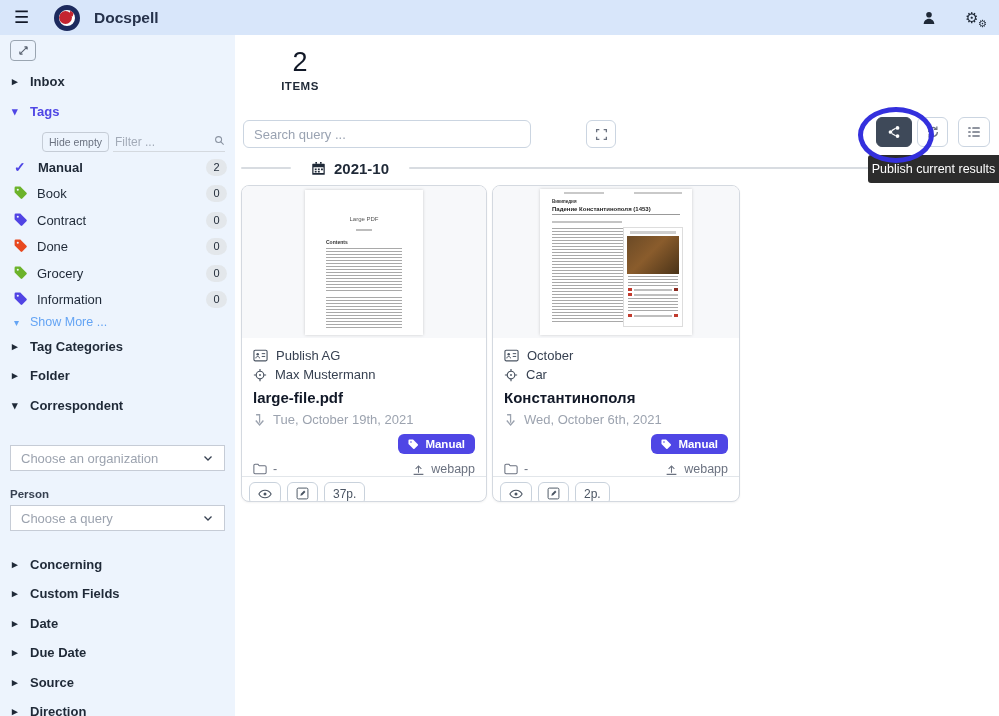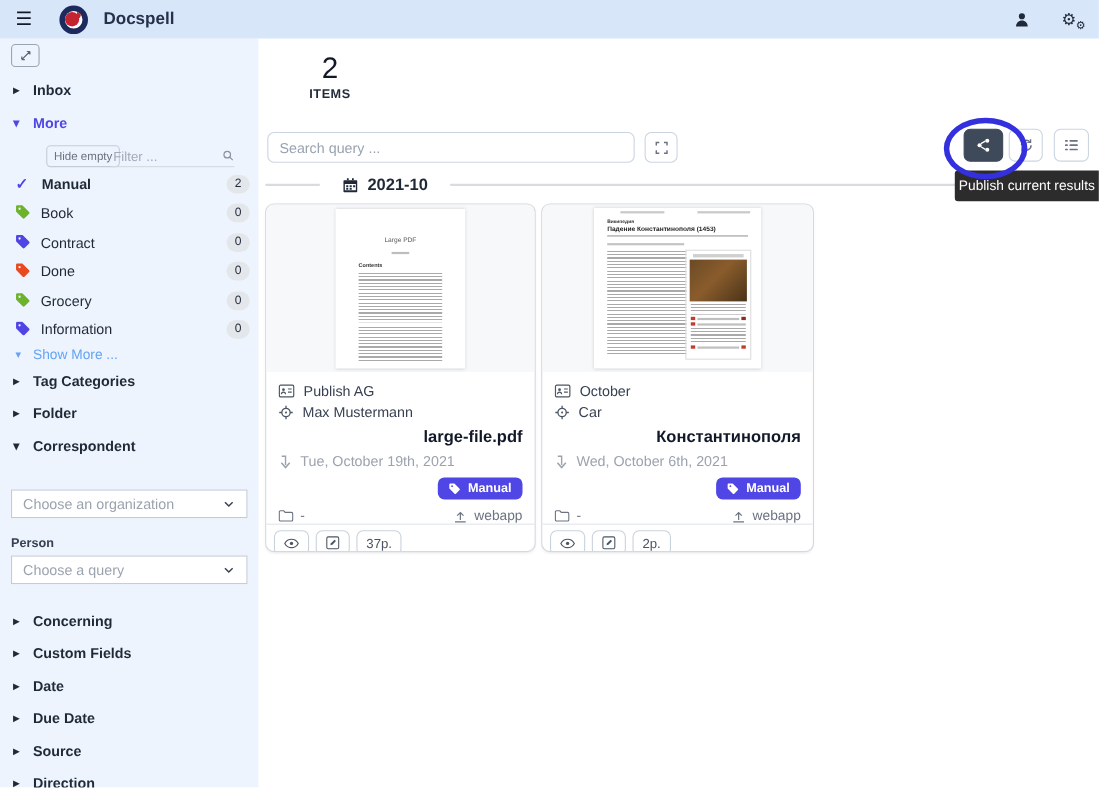"More" span { text: More -> Tags }
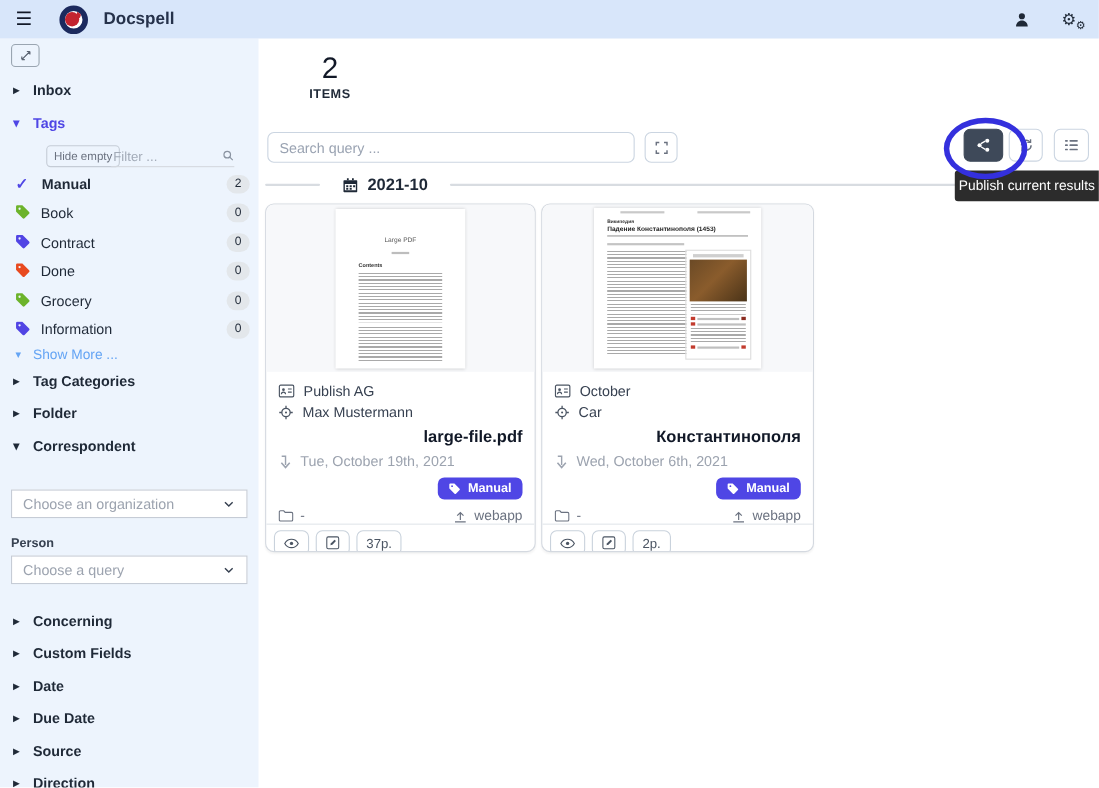"Filter ..." .filter-wrap { left: 101px -> 113px }
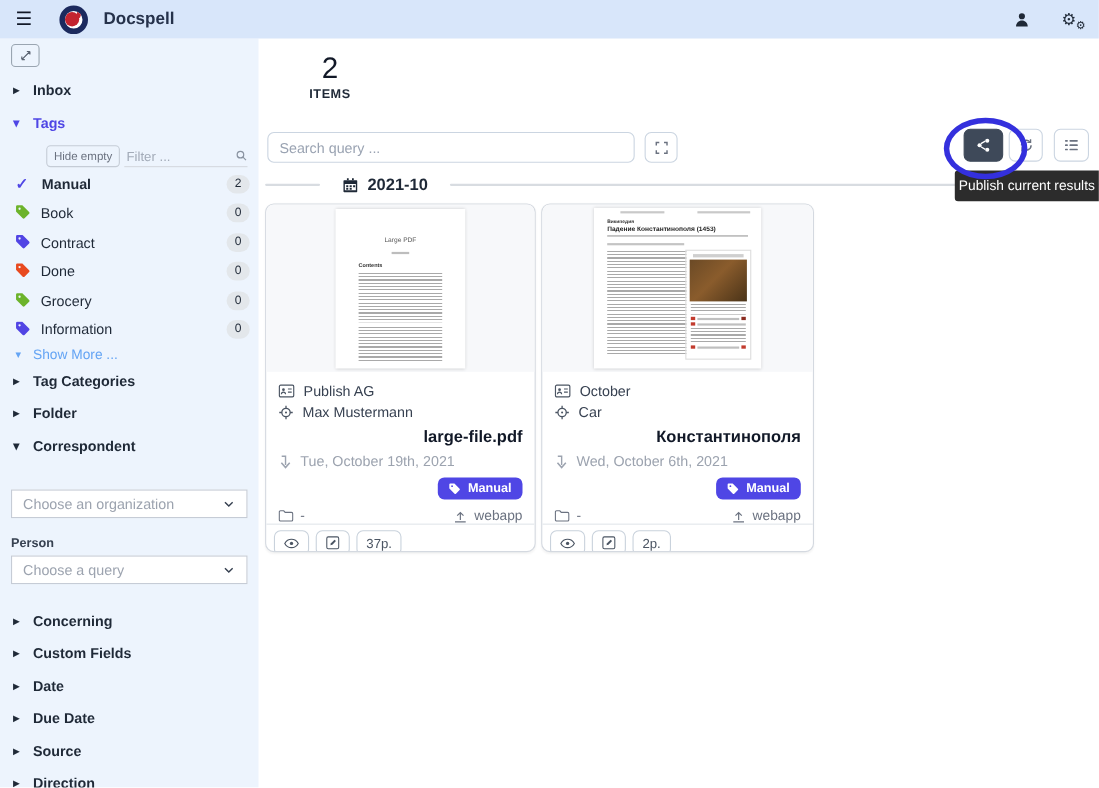"Search query ..." .search-input { width: 334px -> 288px }
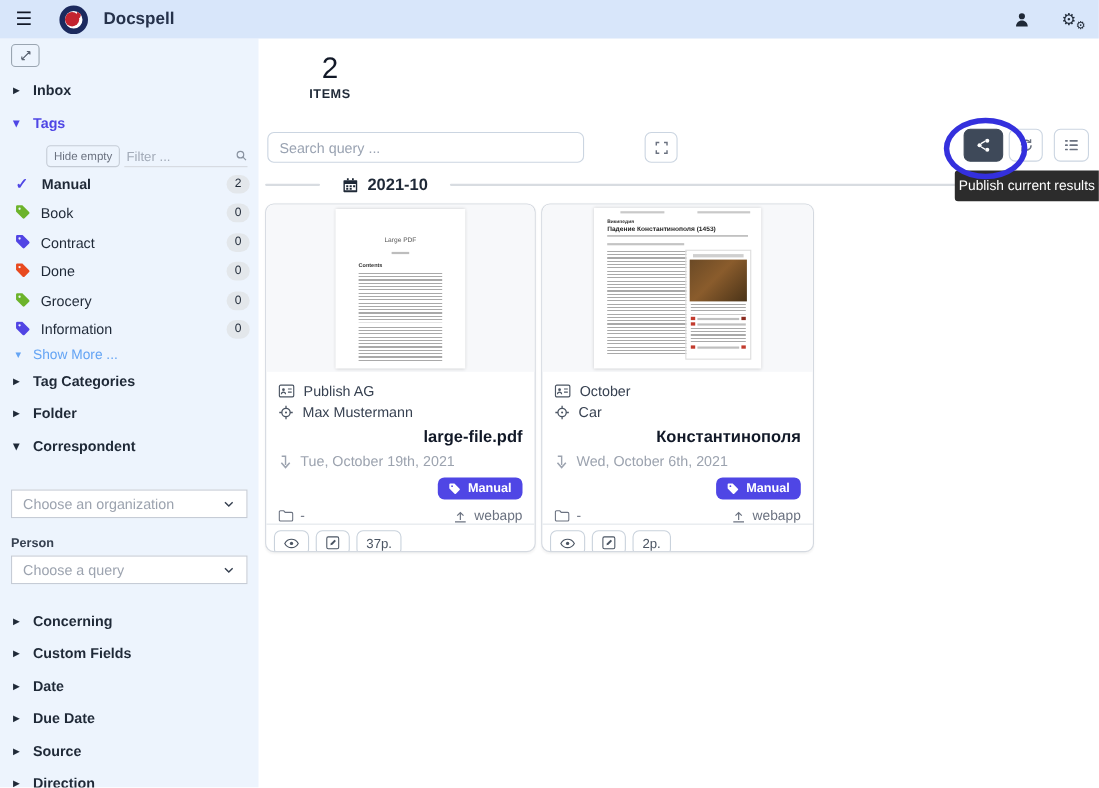"large-file.pdf" .ctitle { text-align: right -> none }
